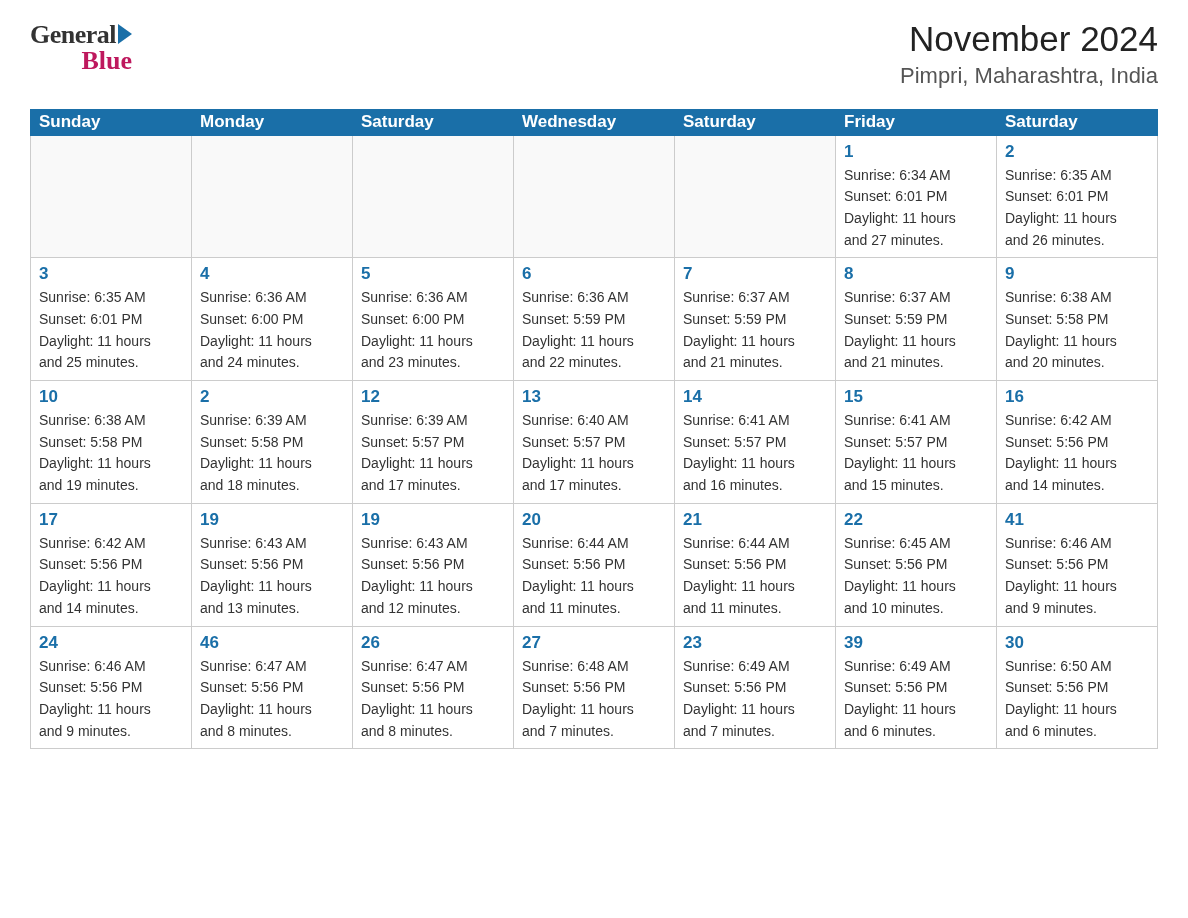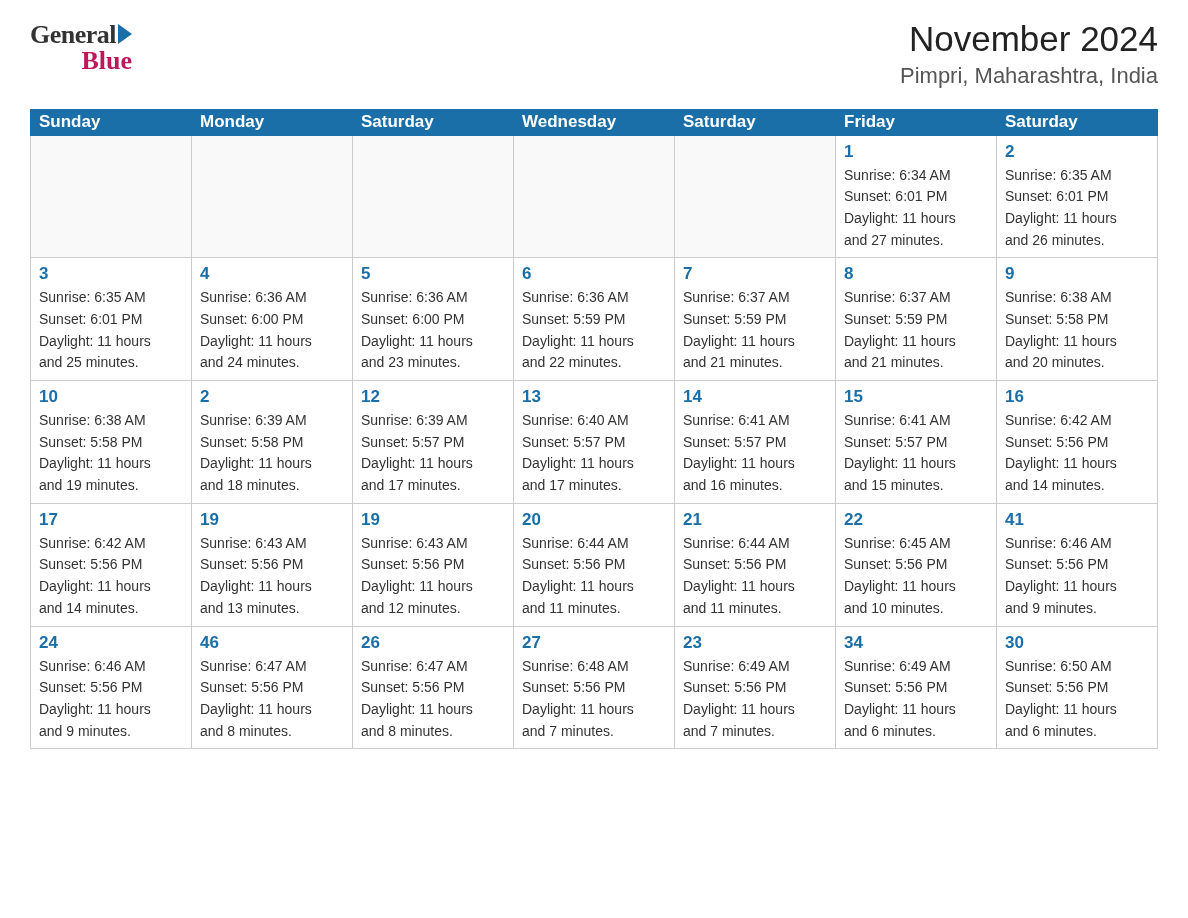"34" span.day-num { text: 34 -> 39 }
